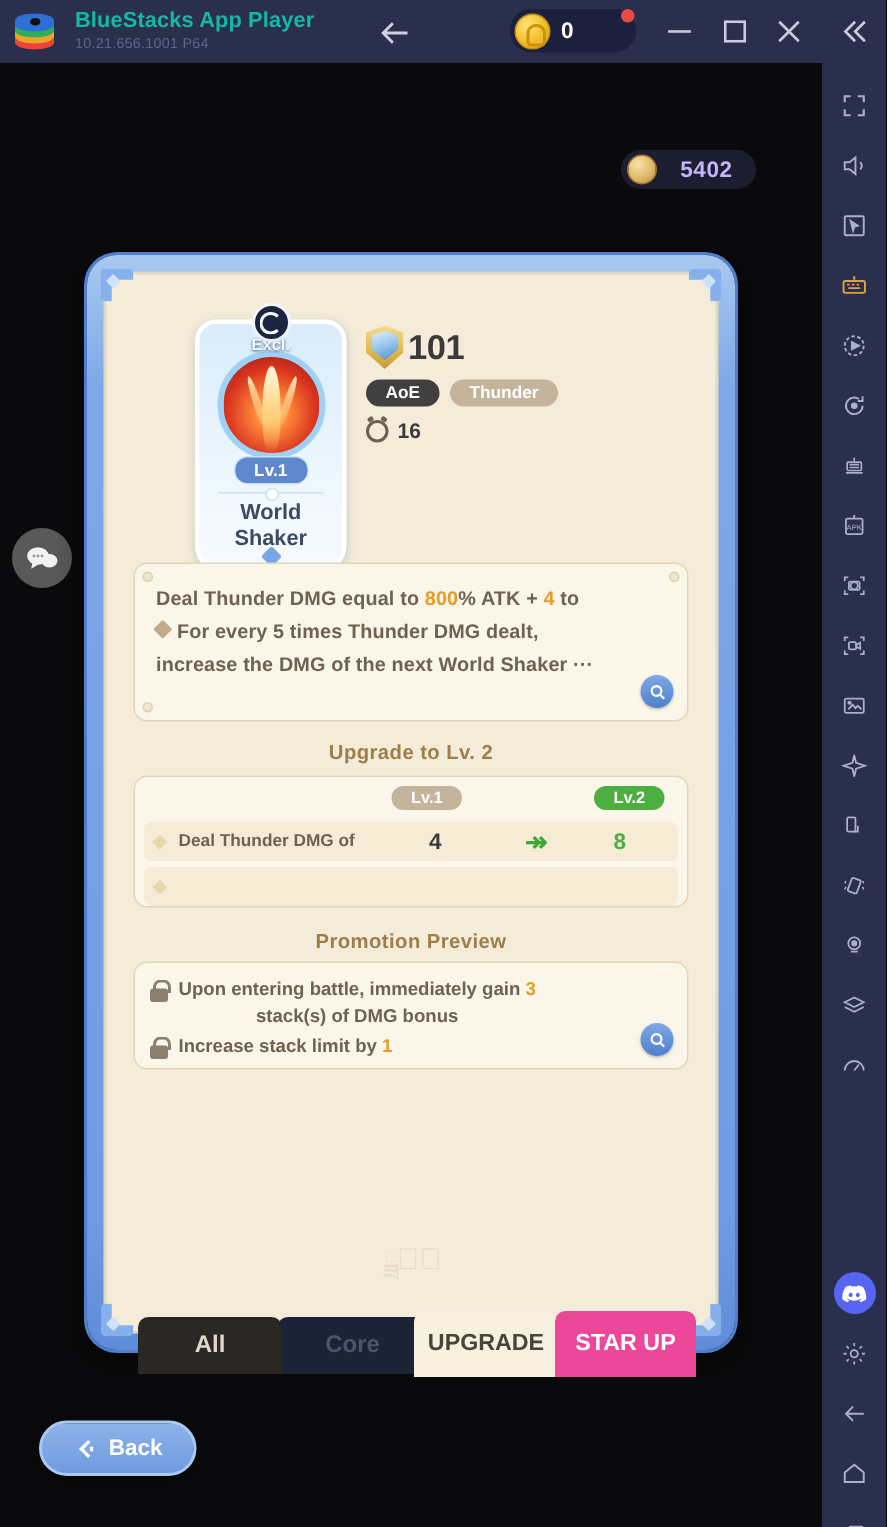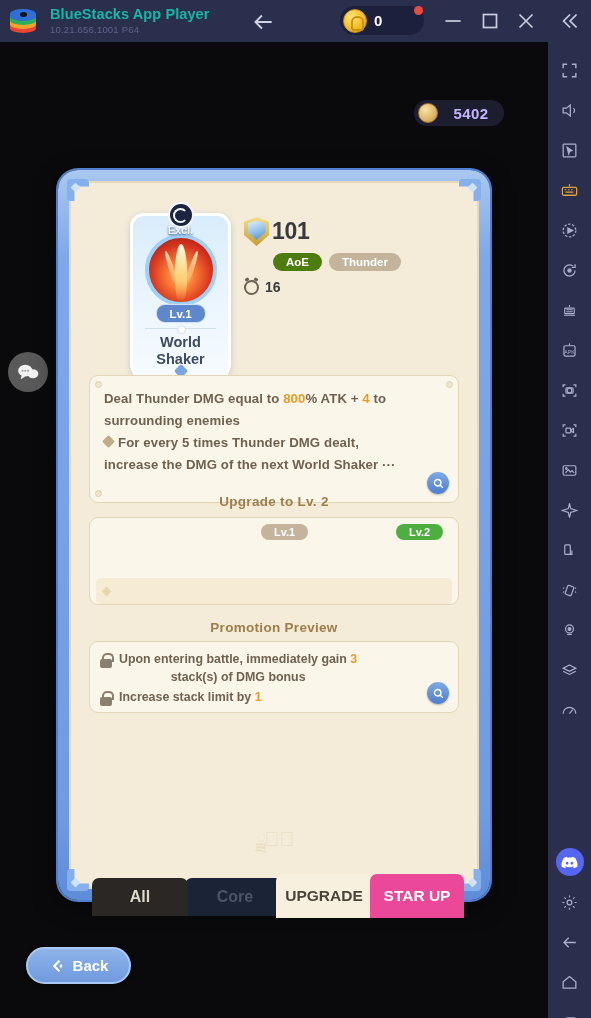"AoE" .tag-aoe { background: #4d7c0f -> #404040; margin-left: 29px -> none }
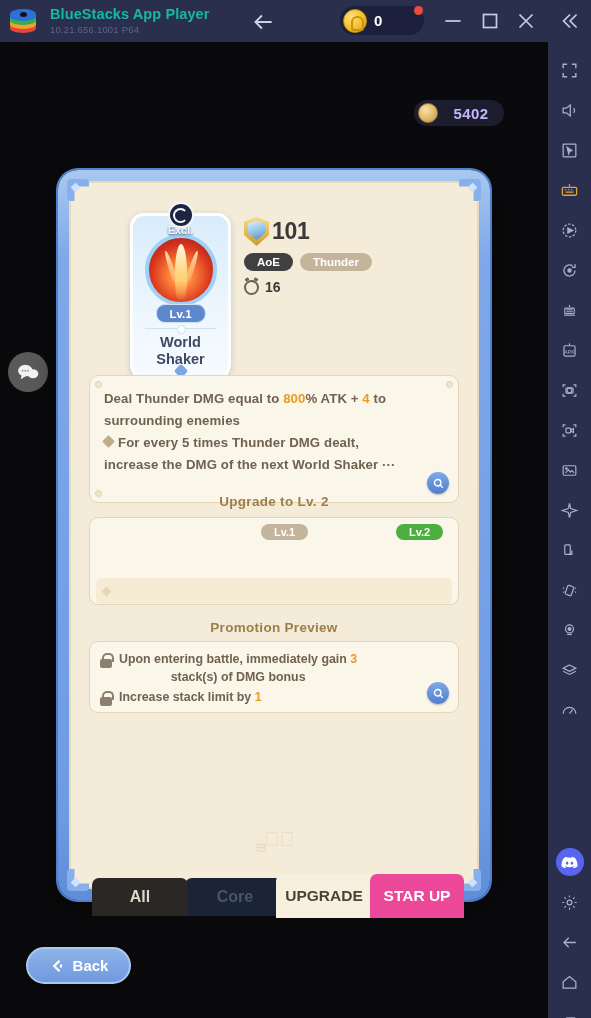"surrounding enemies" div.desc-line { html: <div>surrounding enemies</div> -> none }
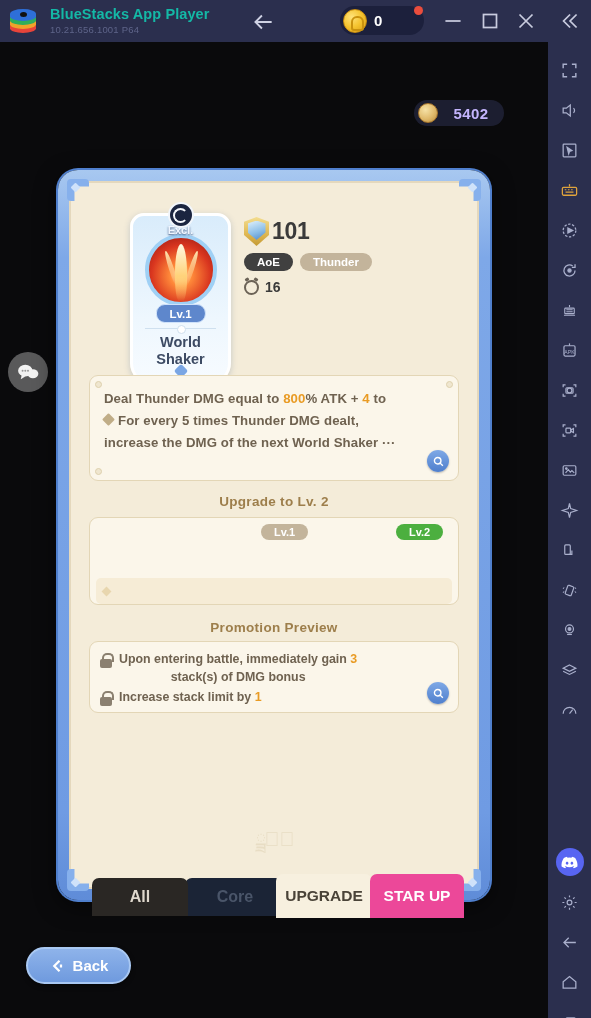"Deal Thunder DMG of" div.up-row { html: none -> <div> <div></div> <div>Deal Thunder DMG of</div> <div>4</div> <div>↠</div> <div>8</div> </div> }
